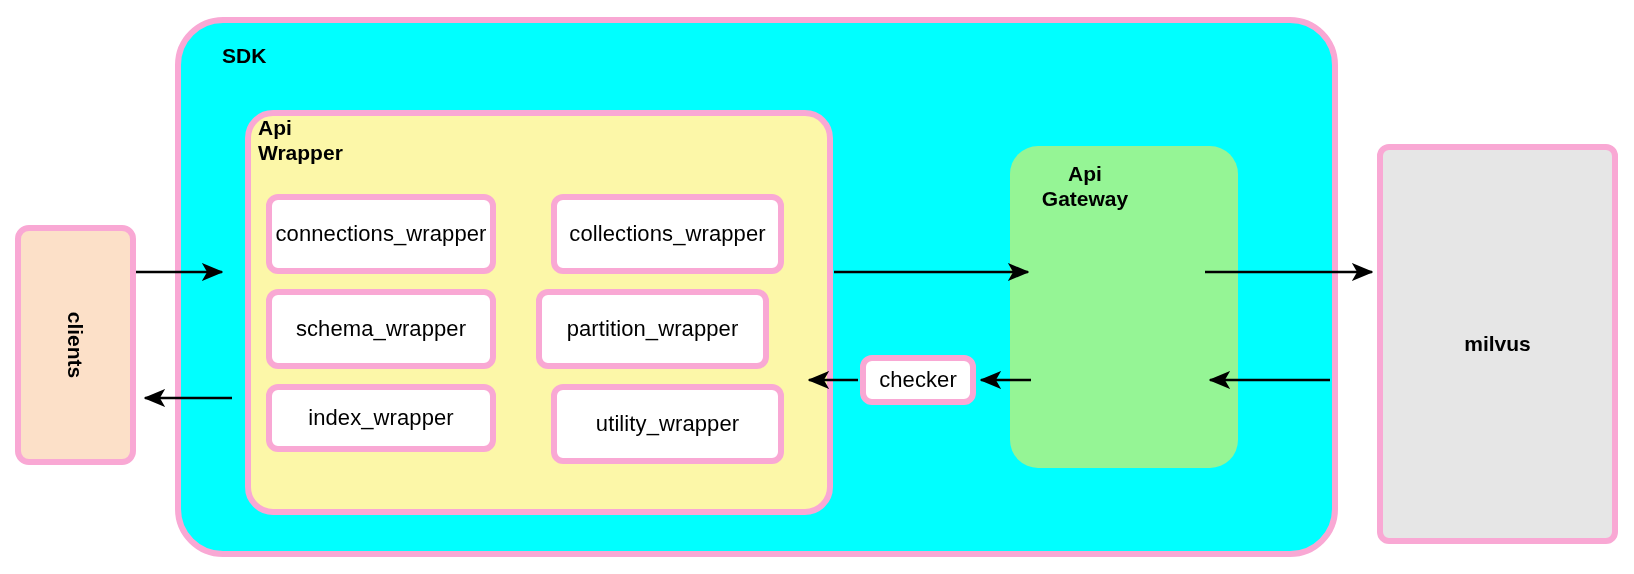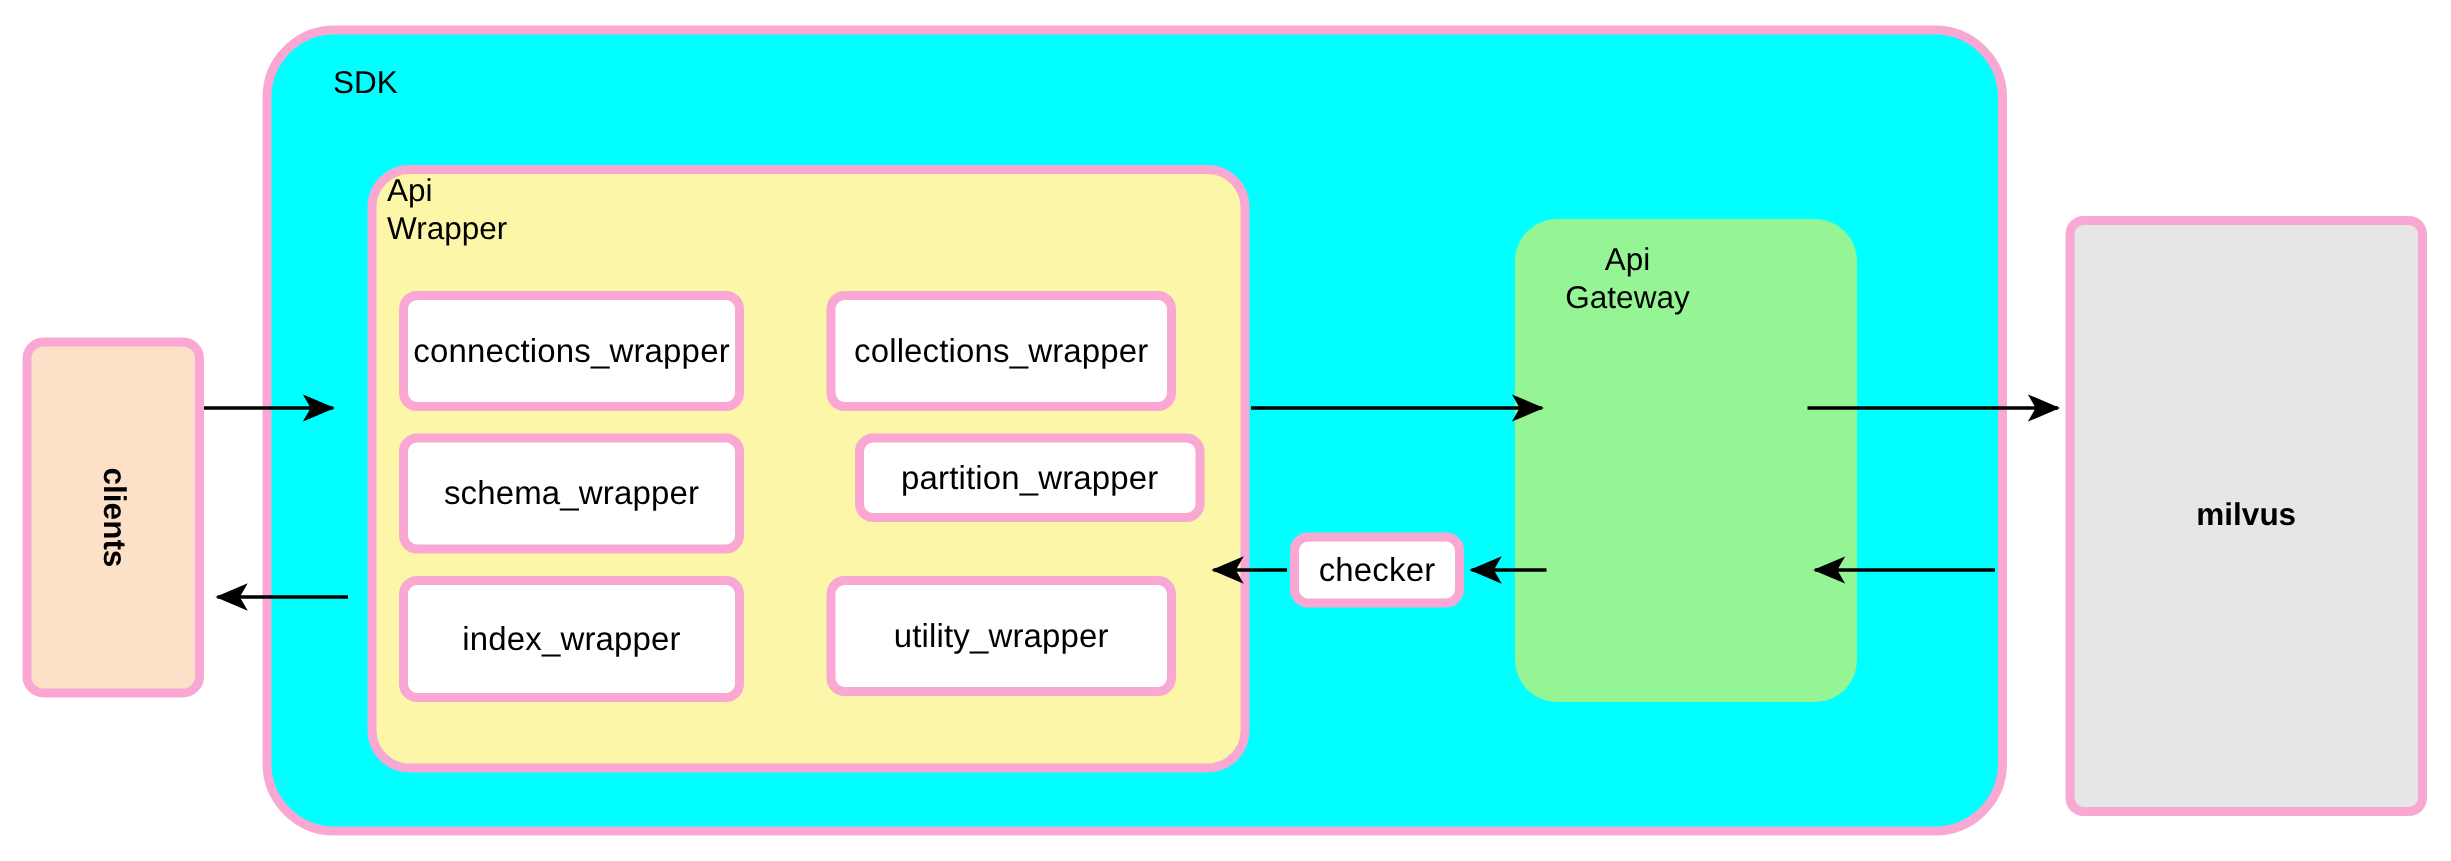"SDK" .container-title { font-weight: normal -> bold }
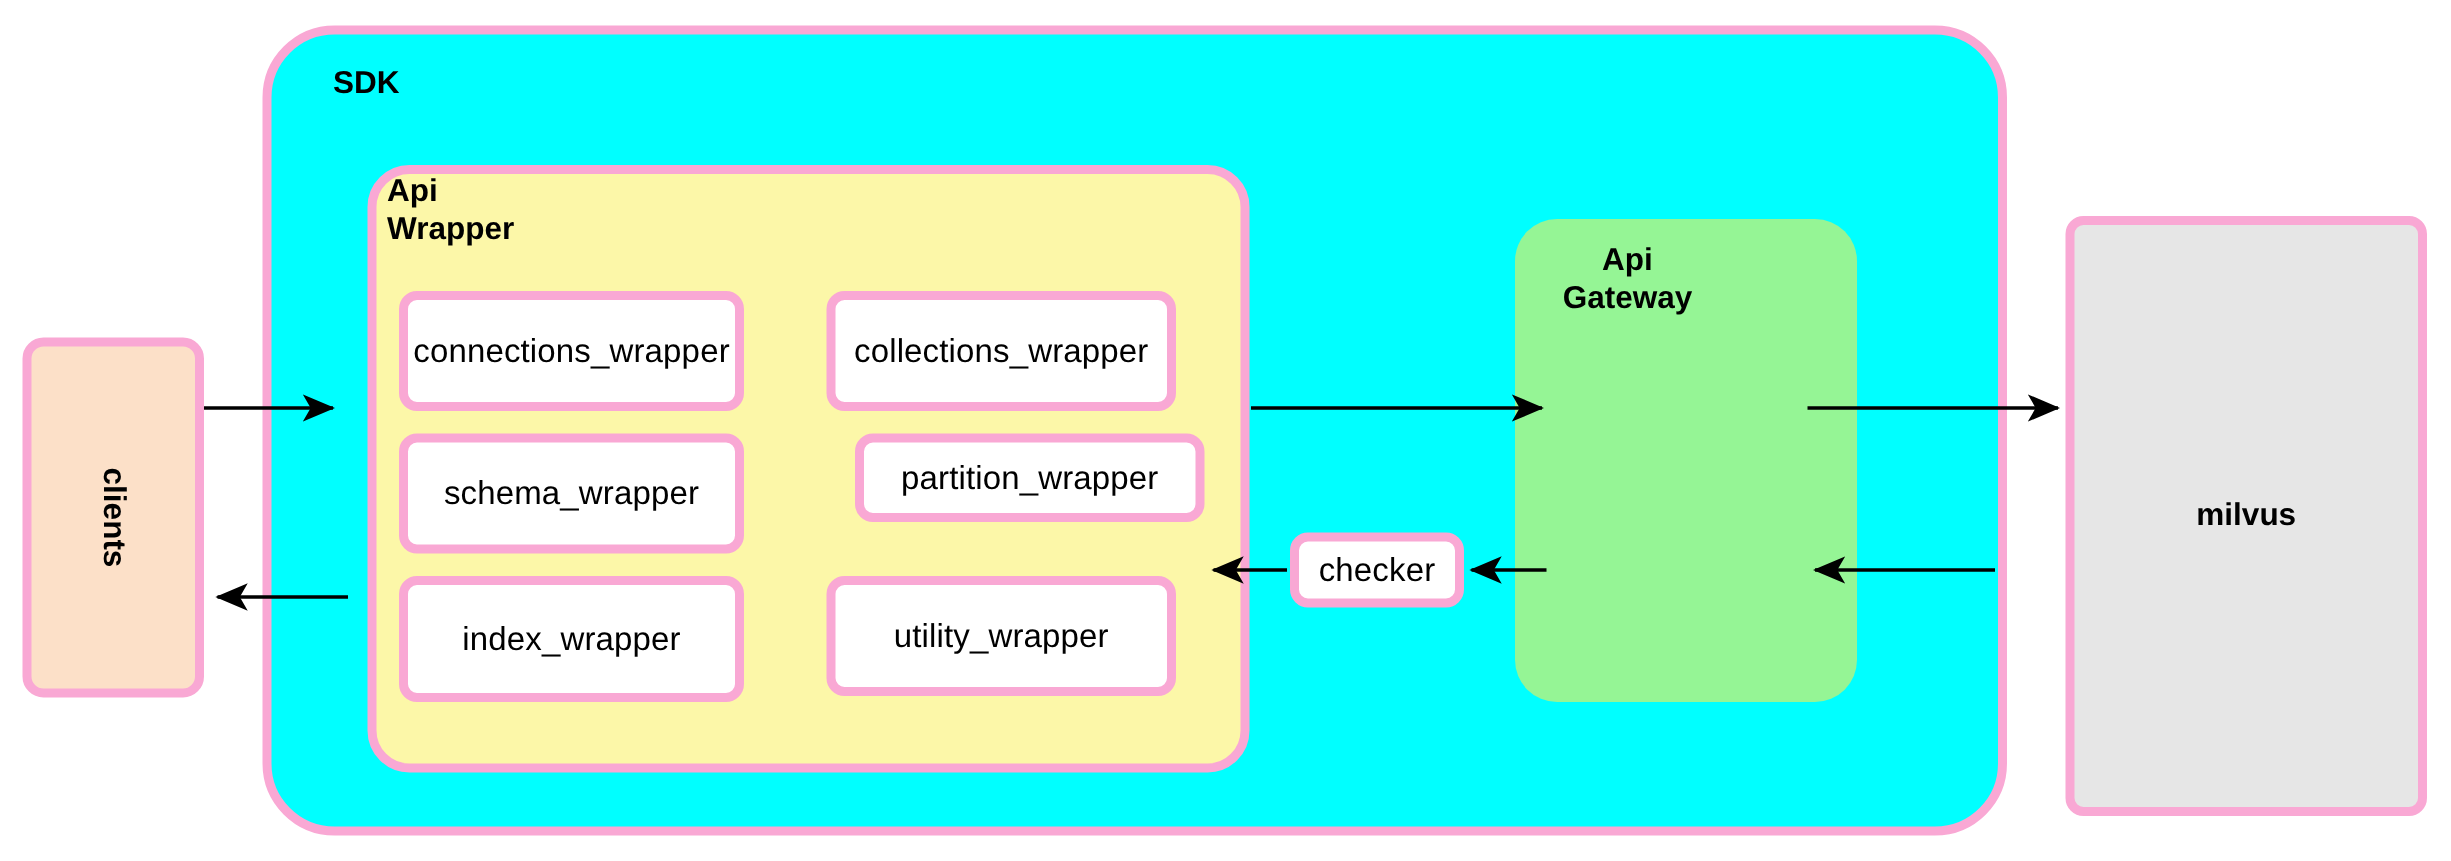"partition_wrapper" #wrapper-partition { height: 59px -> 80px; left: 570px -> 536px }
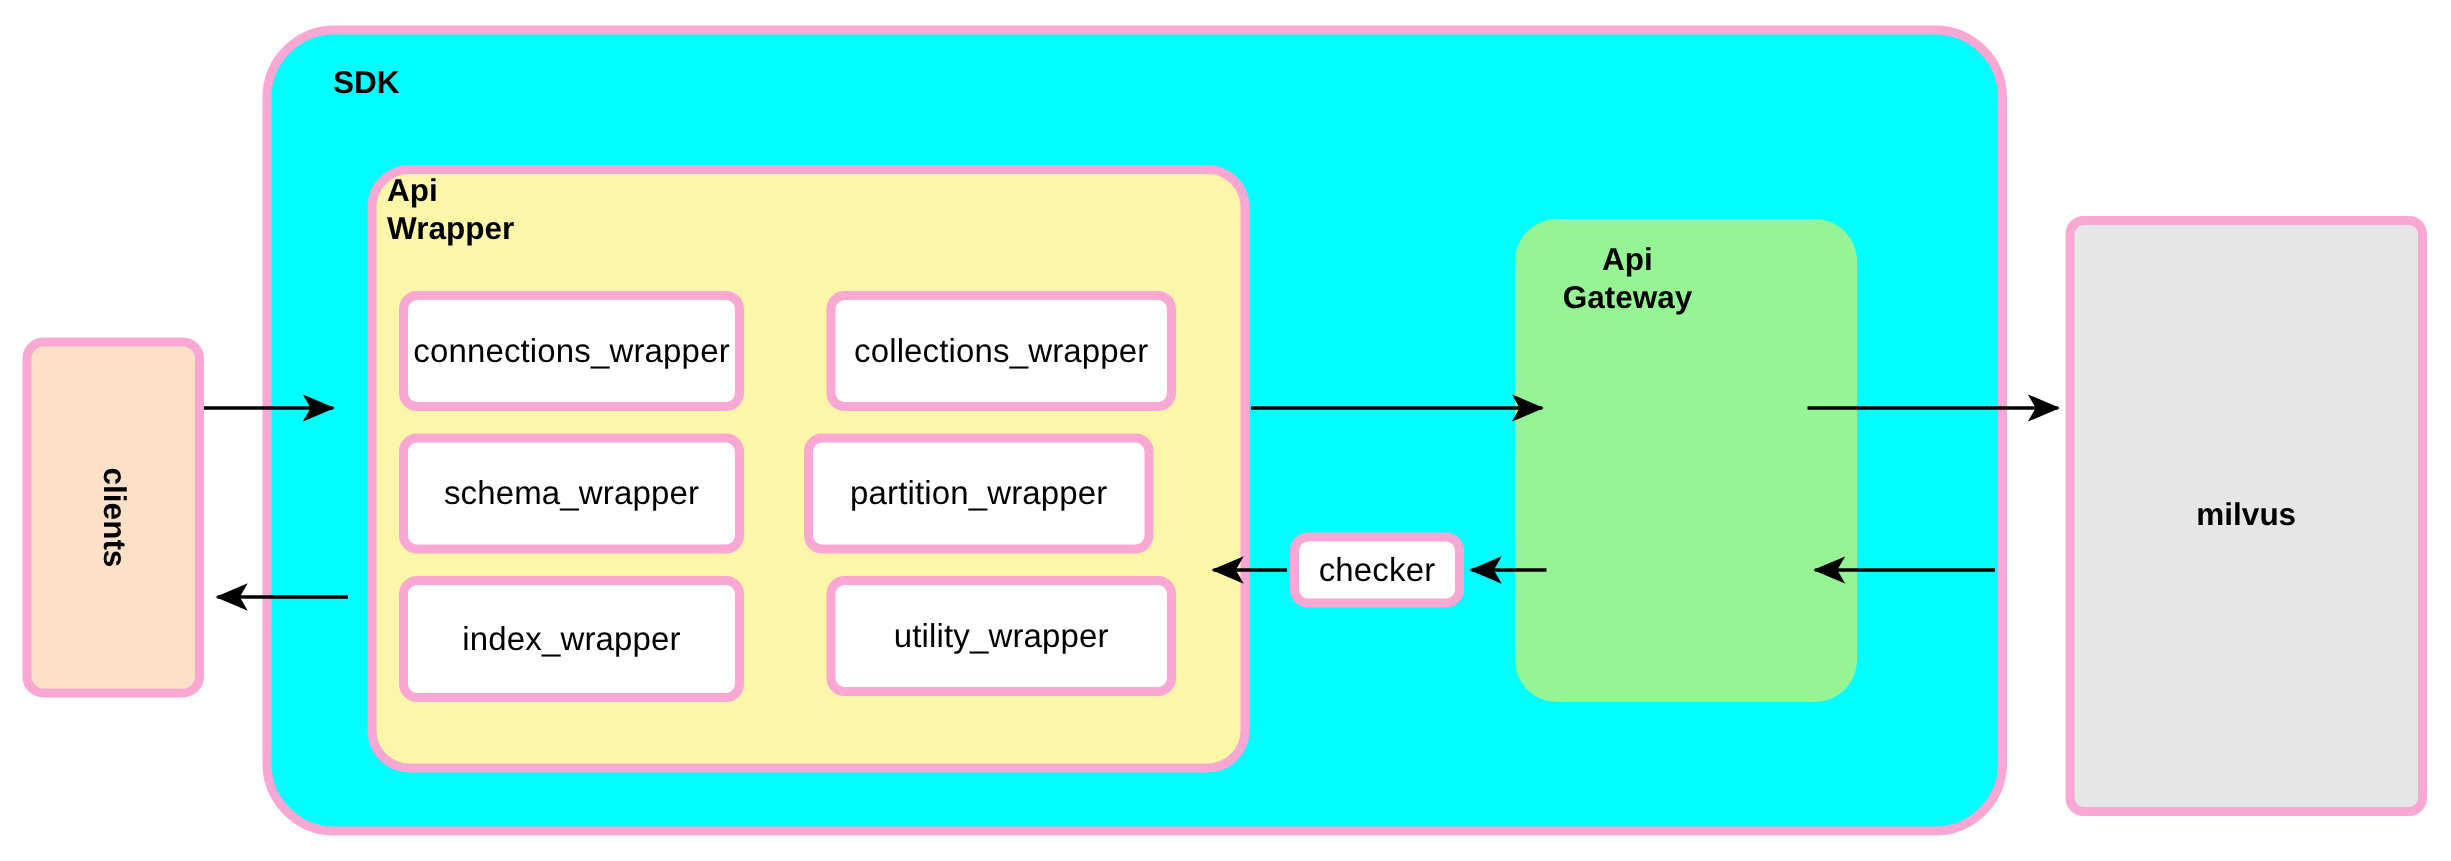"index_wrapper" #wrapper-index { height: 84px -> 68px }
